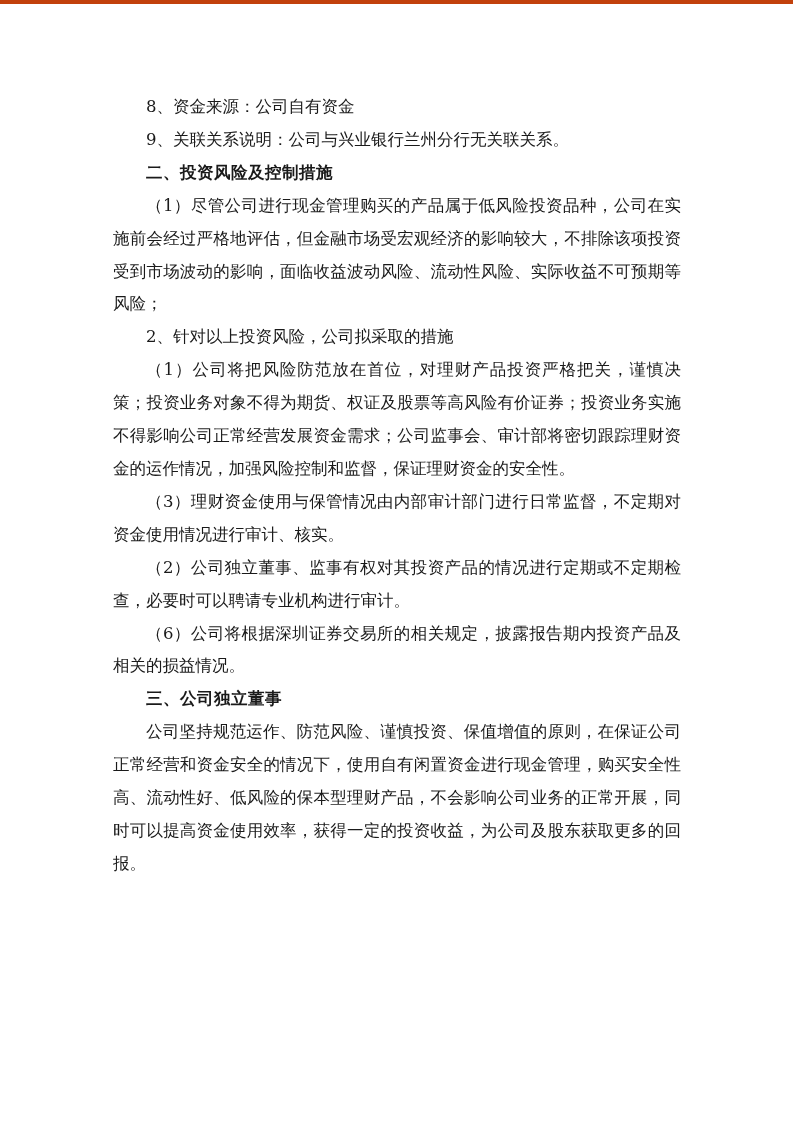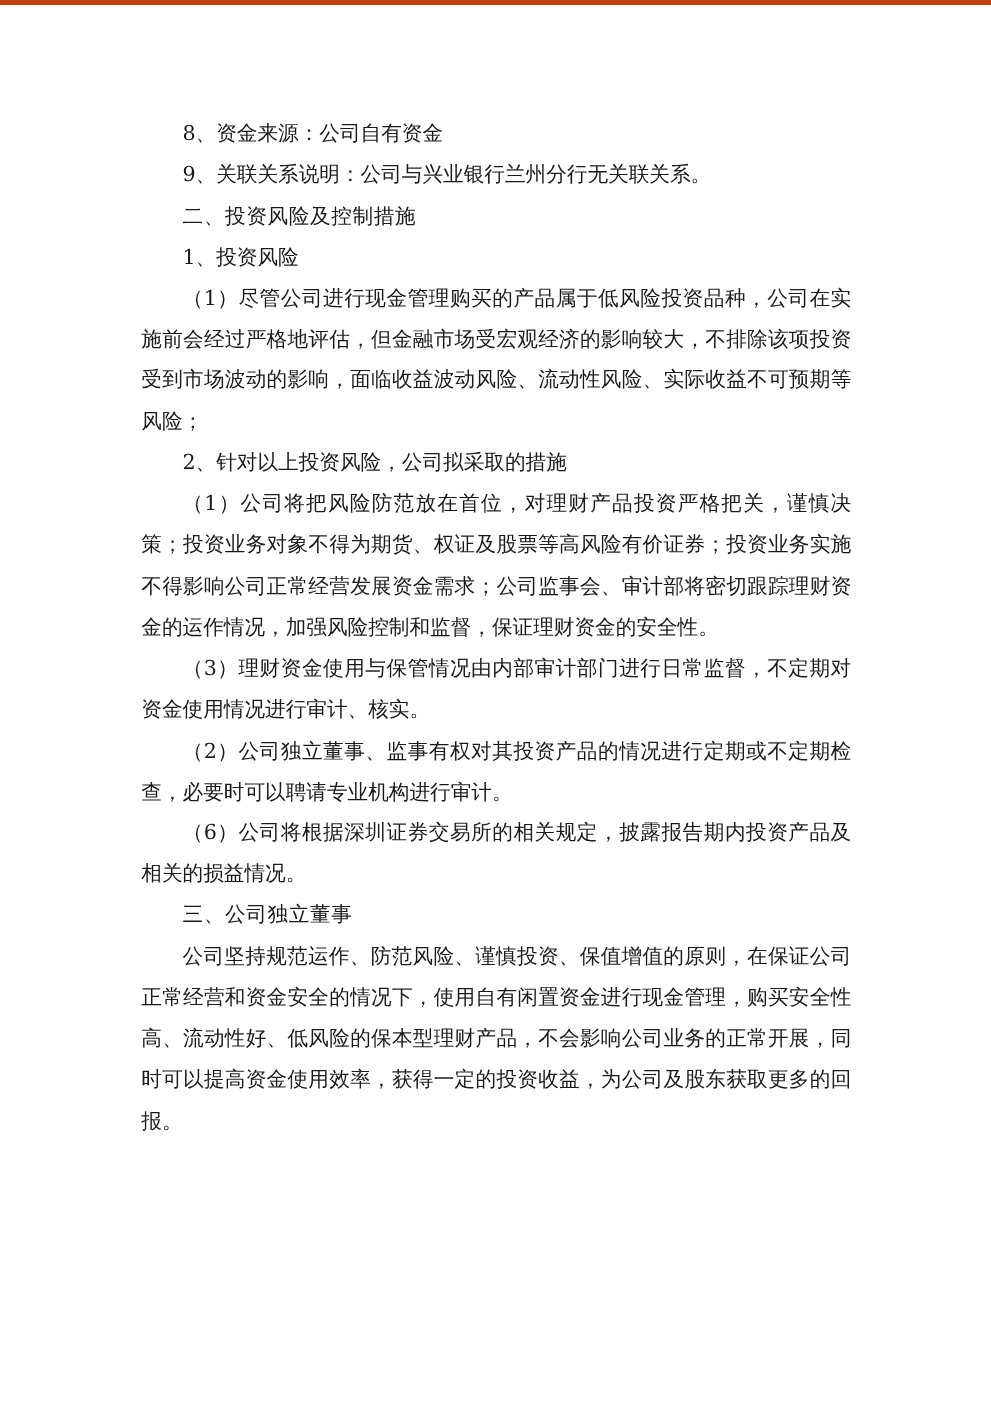"二、投资风险及控制措施" .content p.heading { font-weight: normal -> bold }
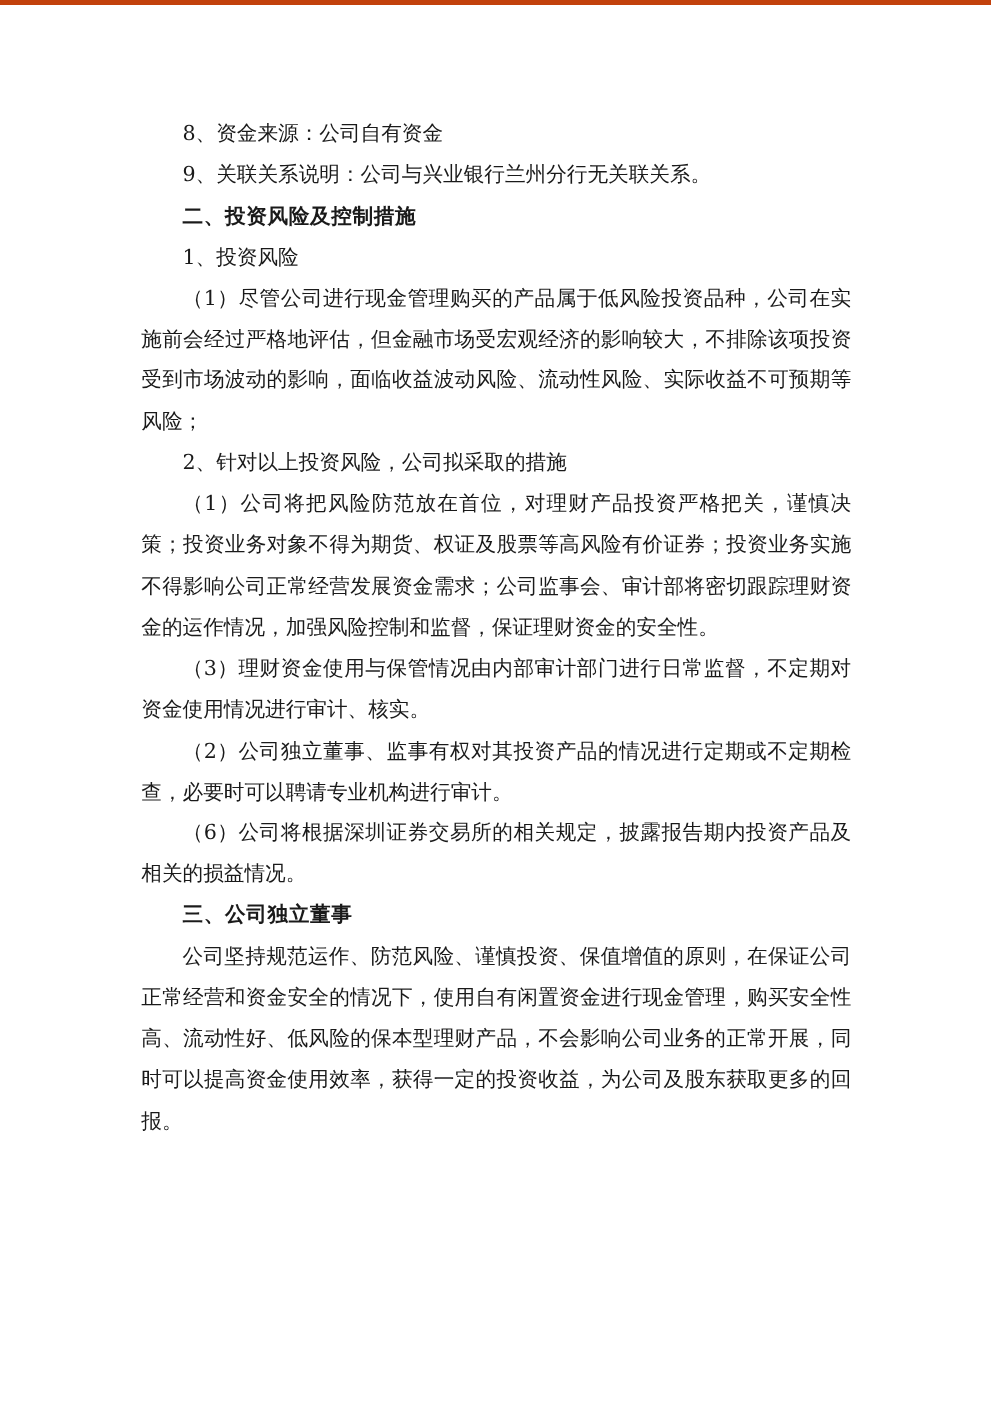"1、投资风险" p { html: <p>1、投资风险</p> -> none }
